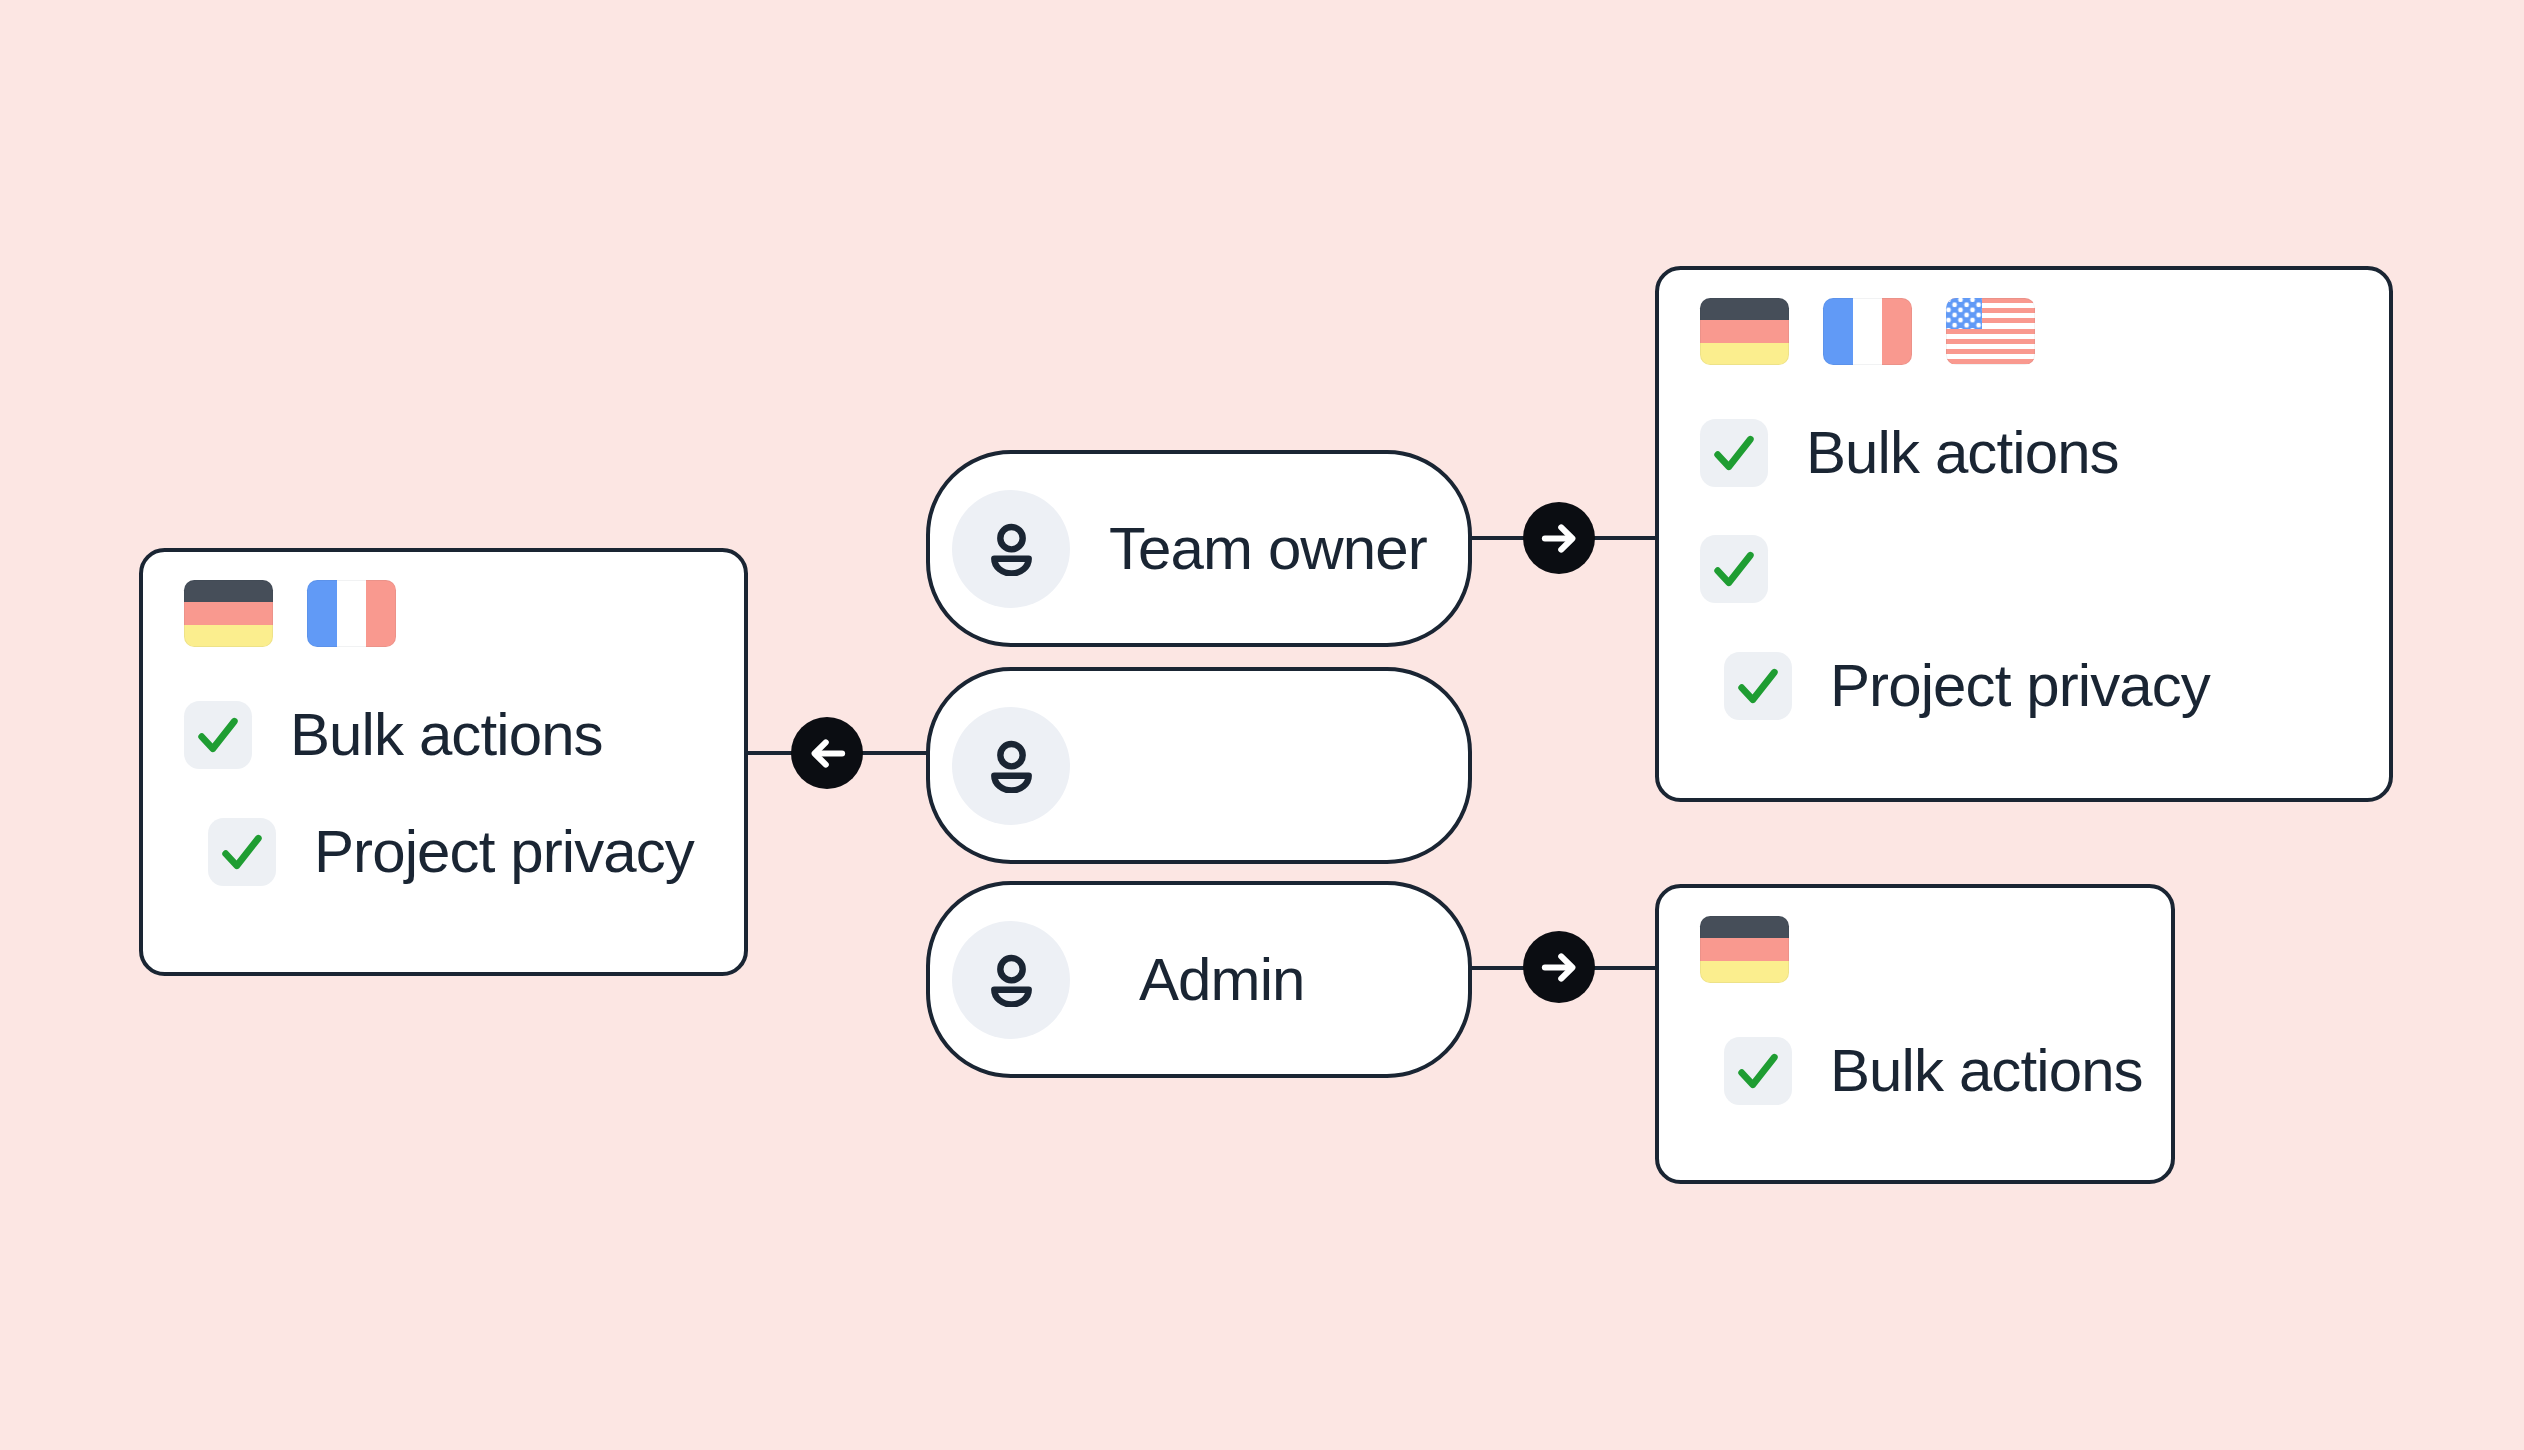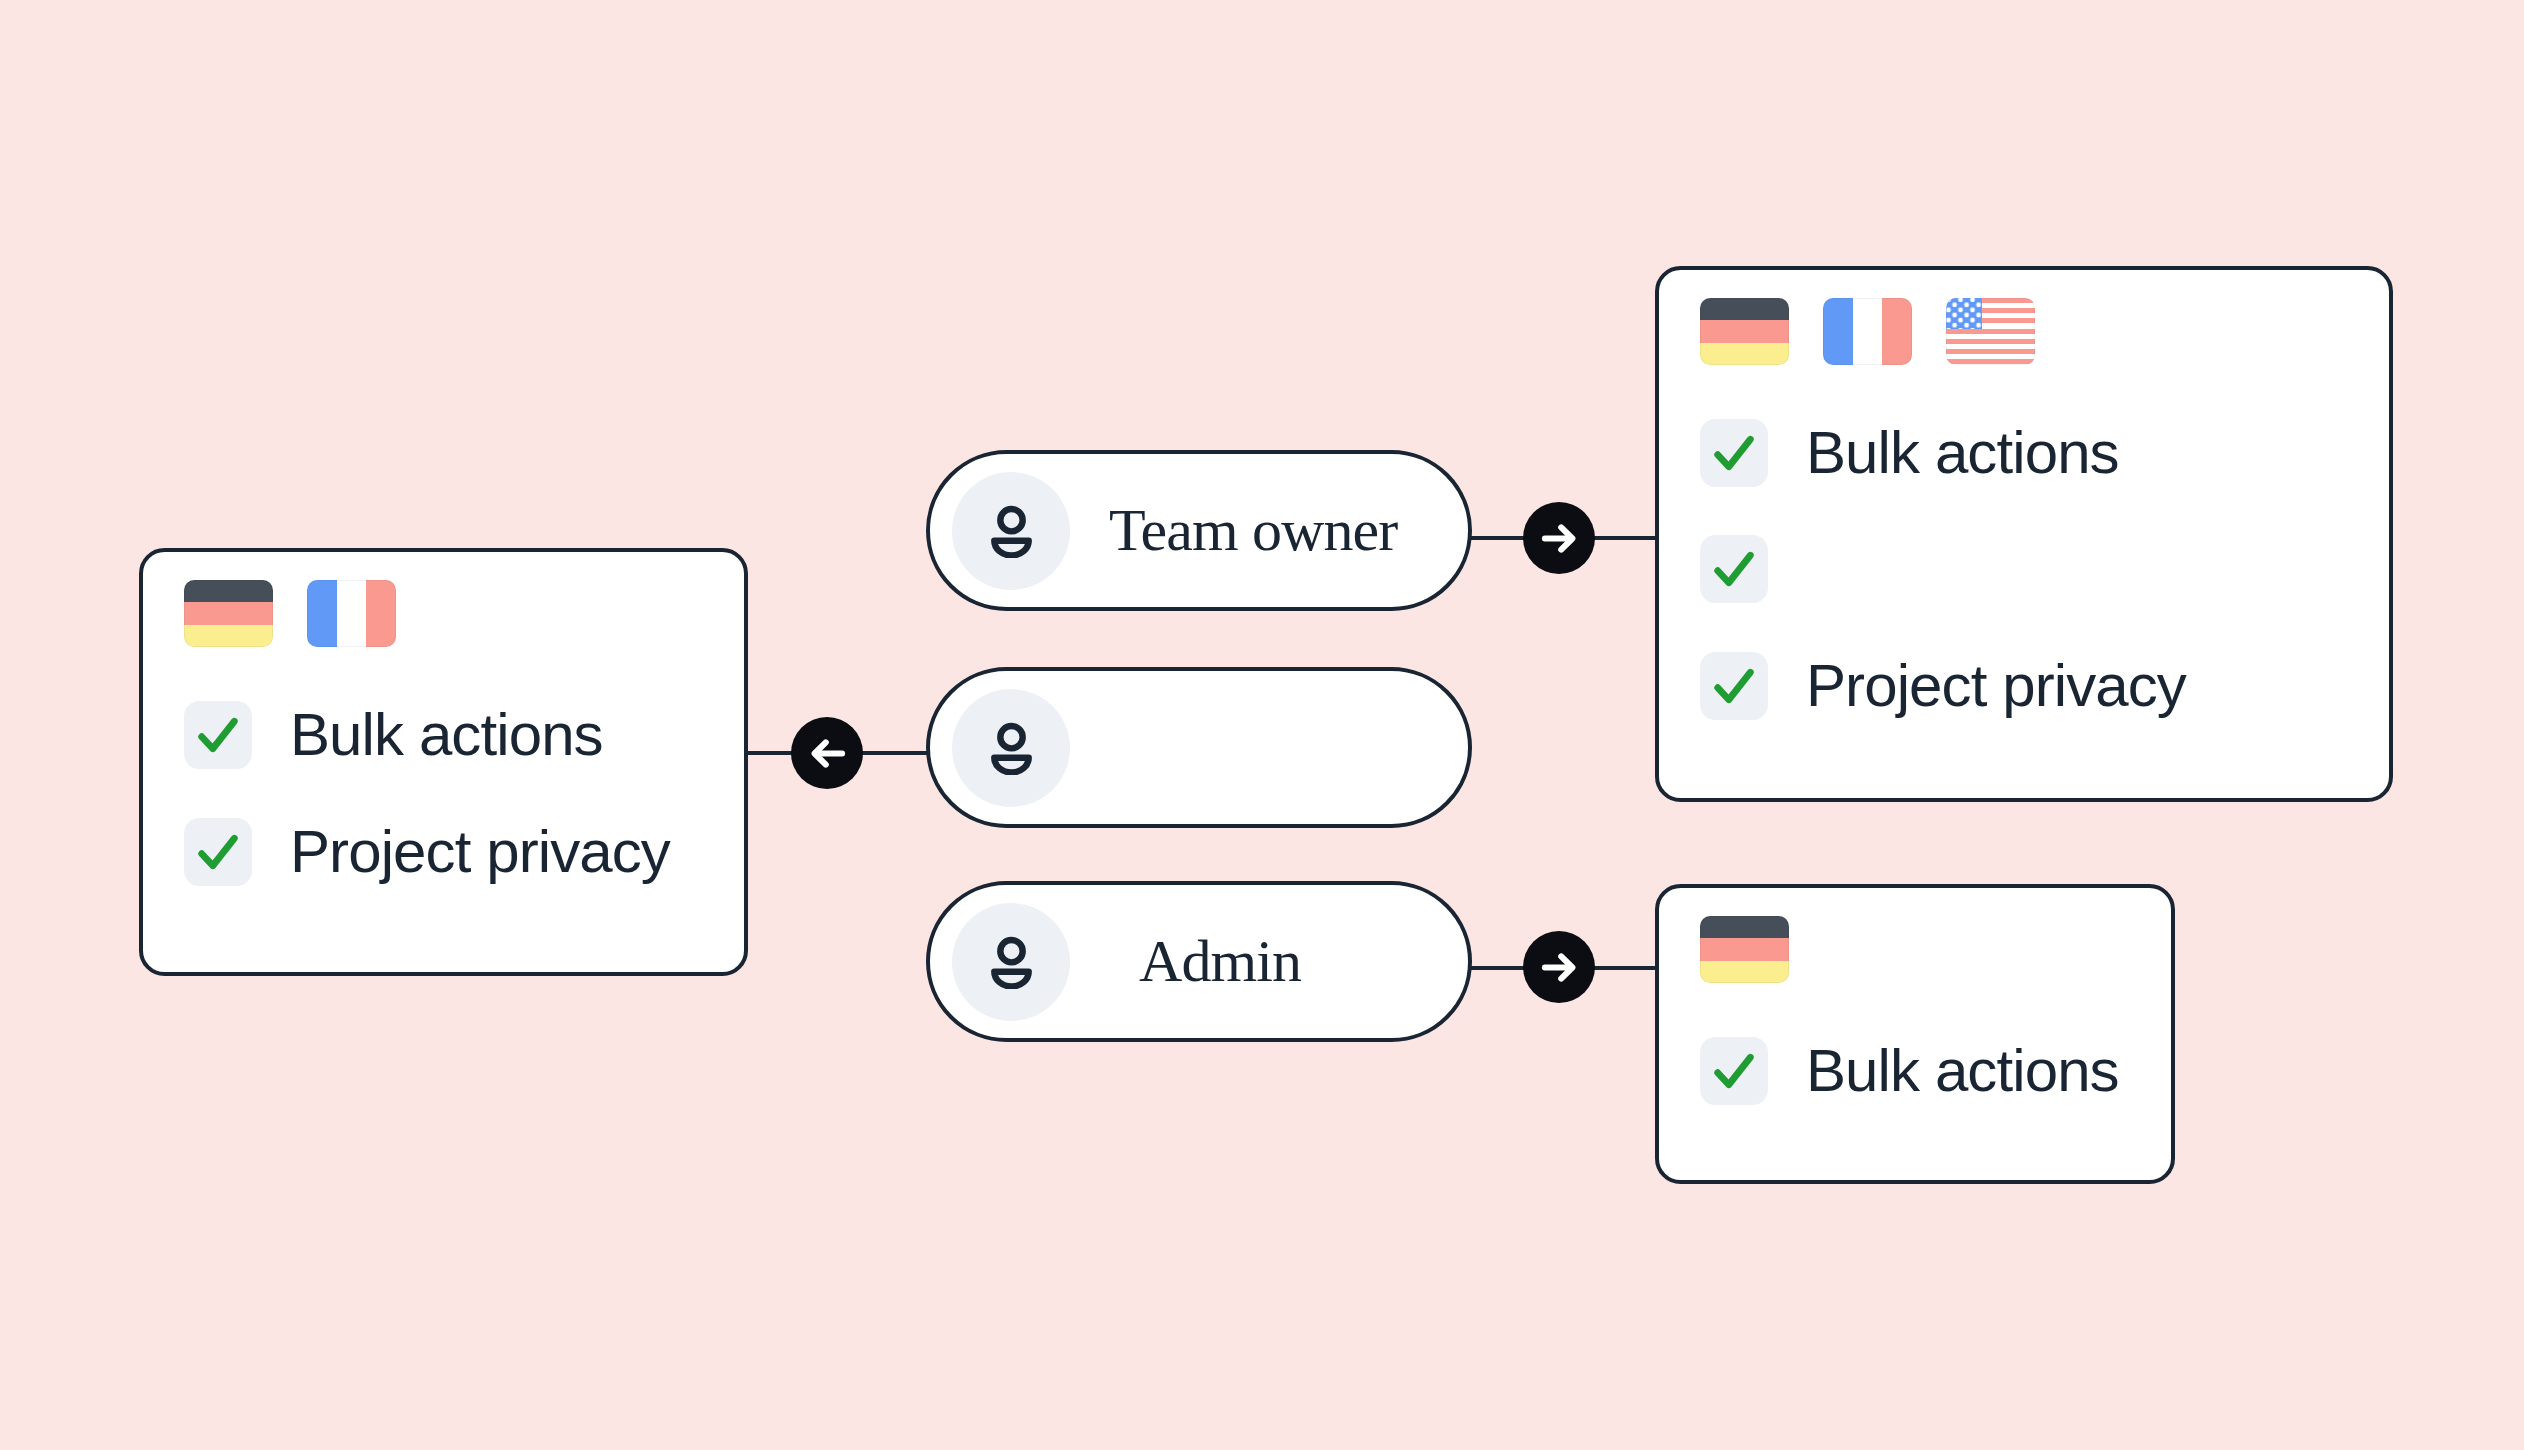"Team owner" .pill { font-family: Liberation Serif, serif -> none; height: 161px -> 197px }
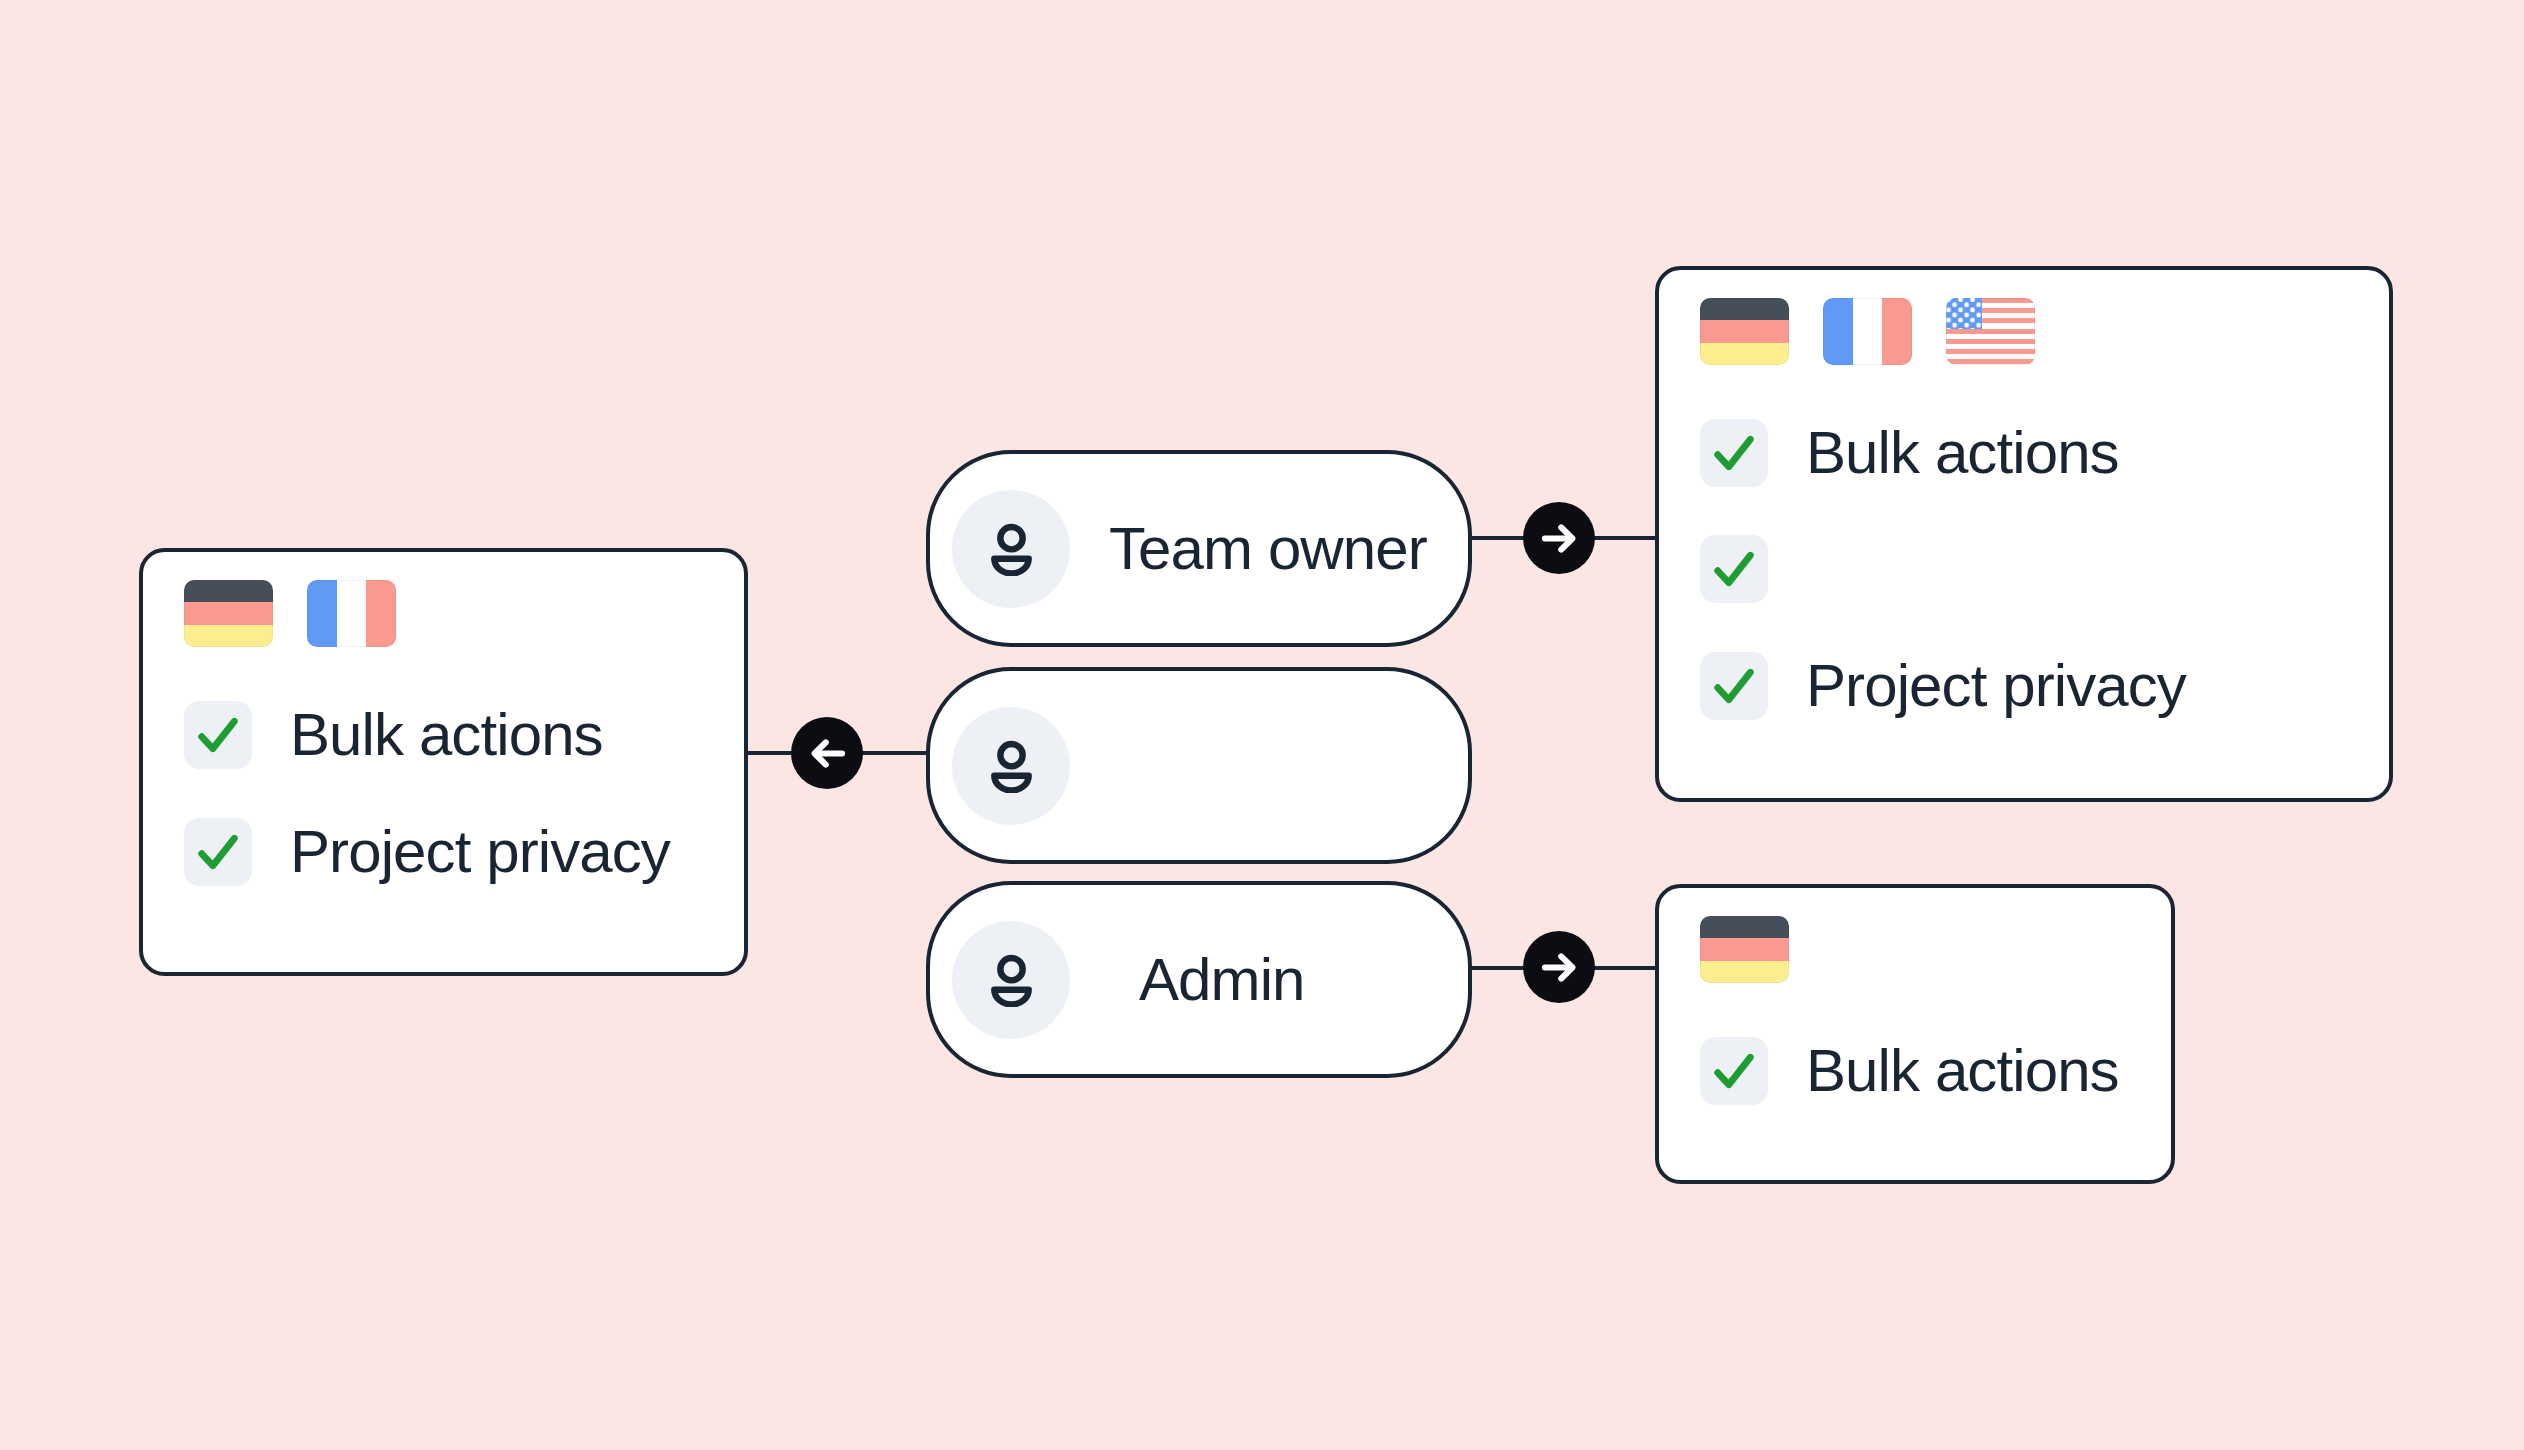"Project privacy" .perm-row:last-child { margin-left: none -> 24px }
